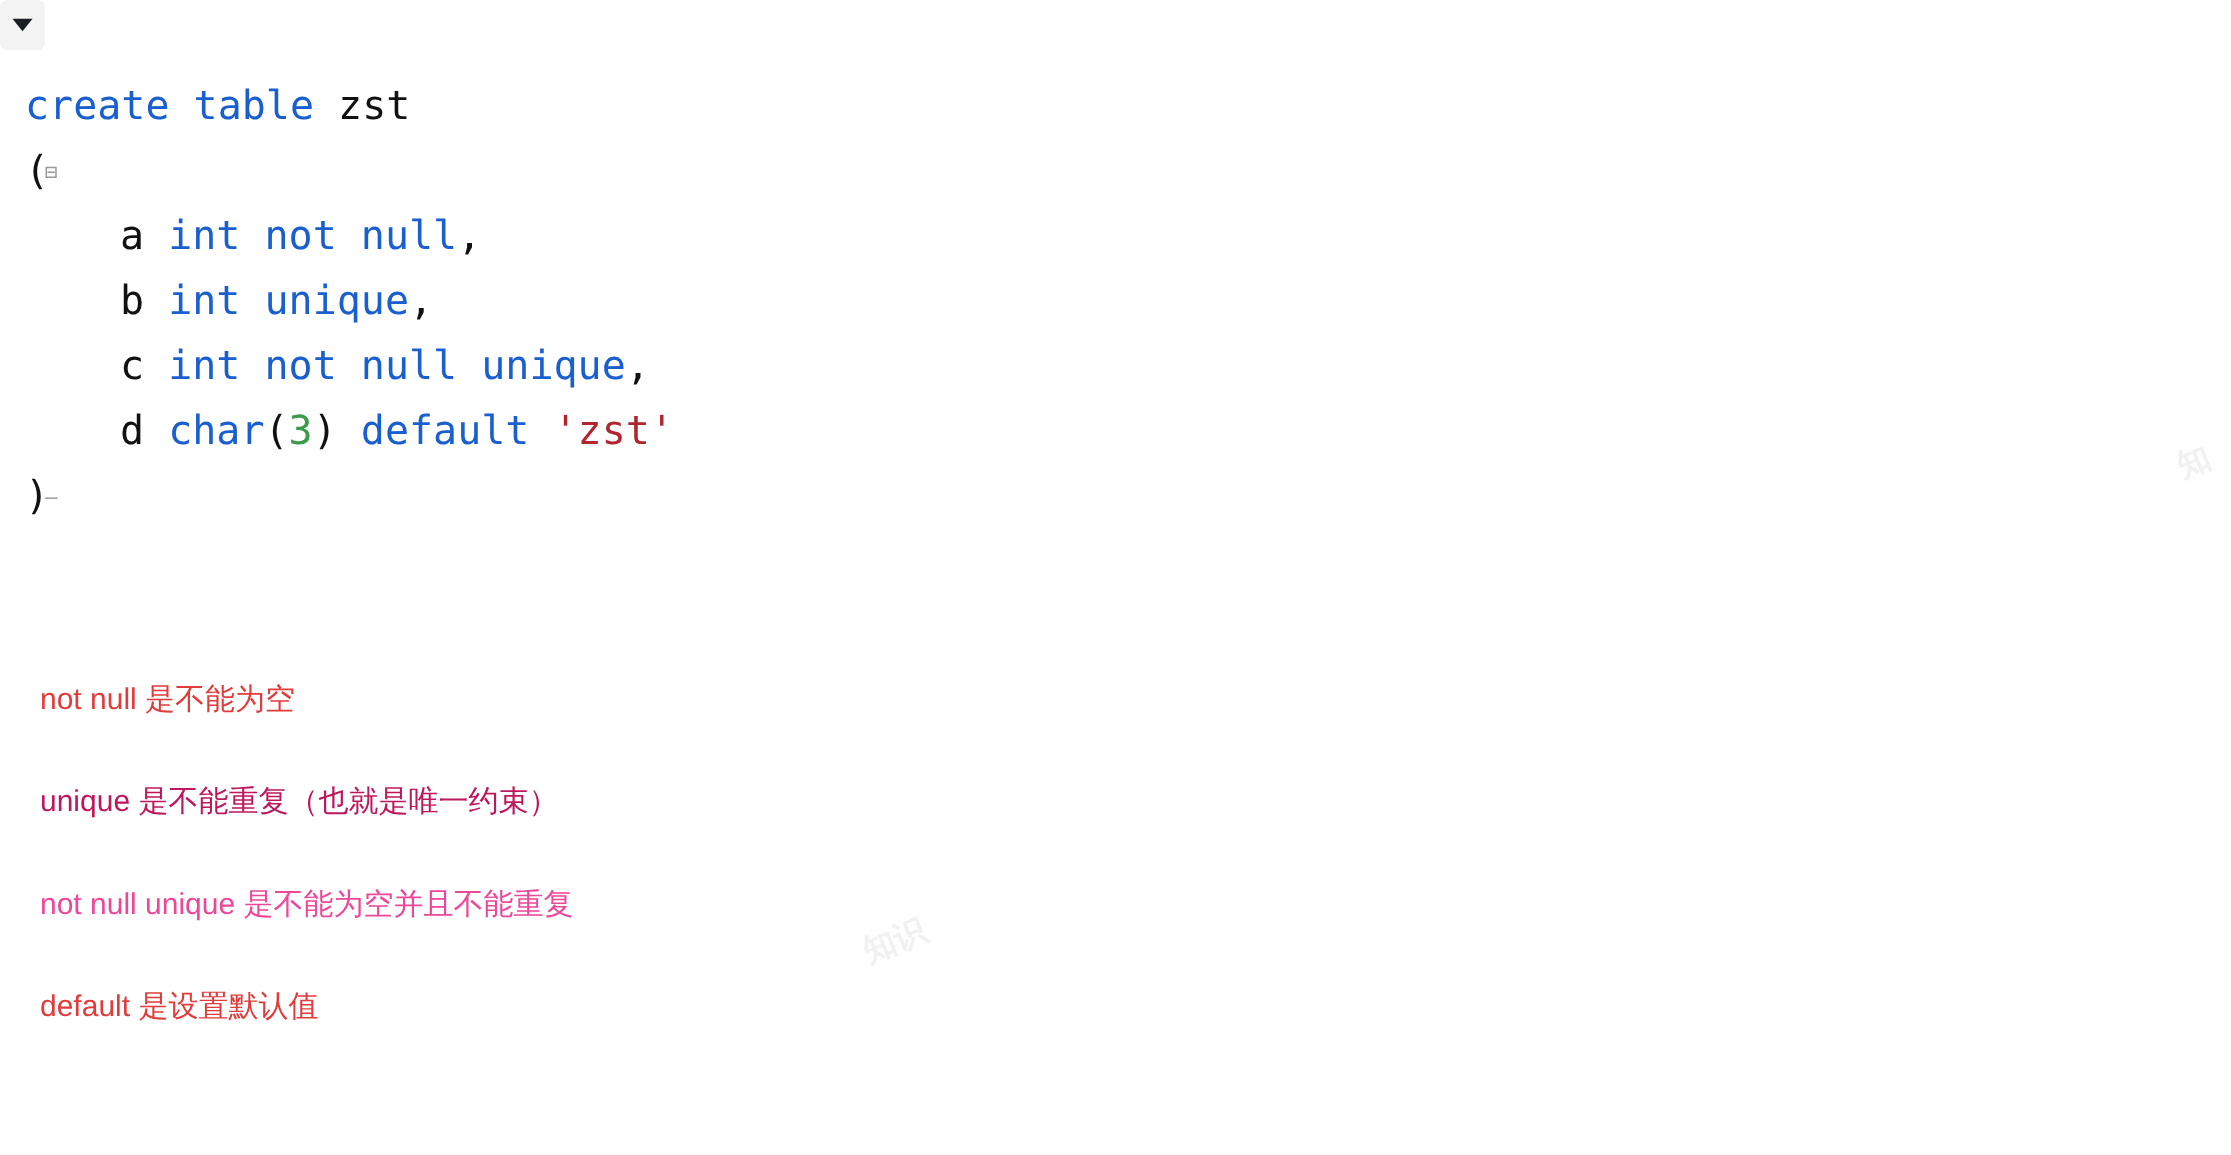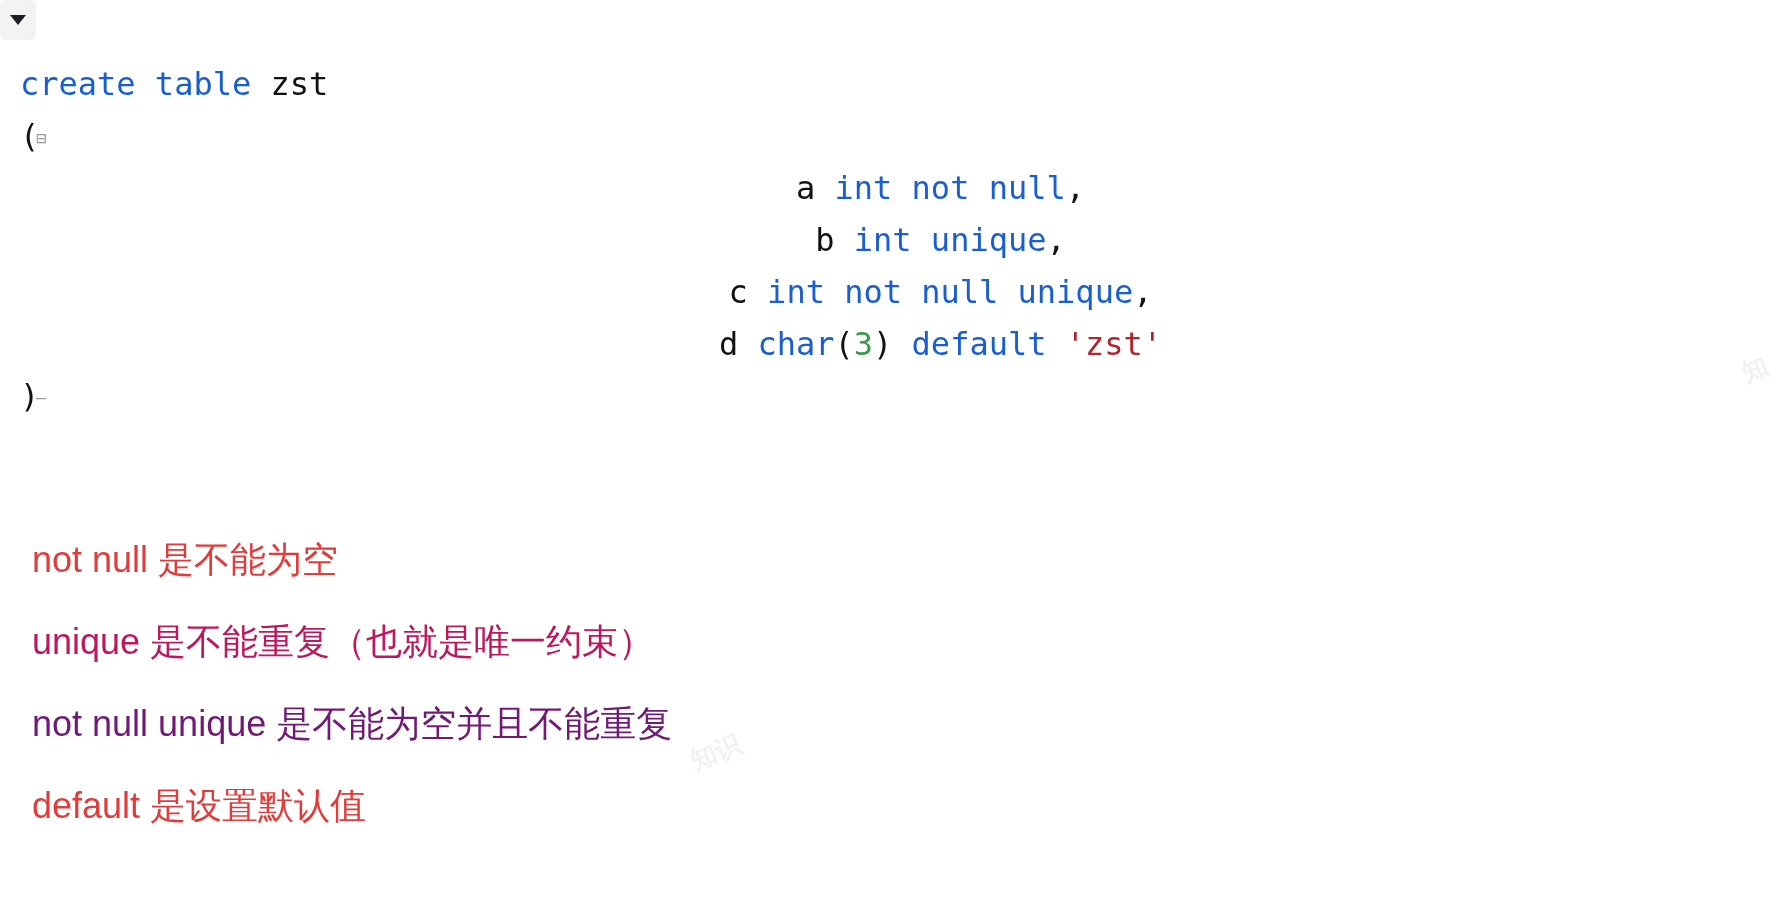"a int not null," .ind2 { text-align: center -> none }
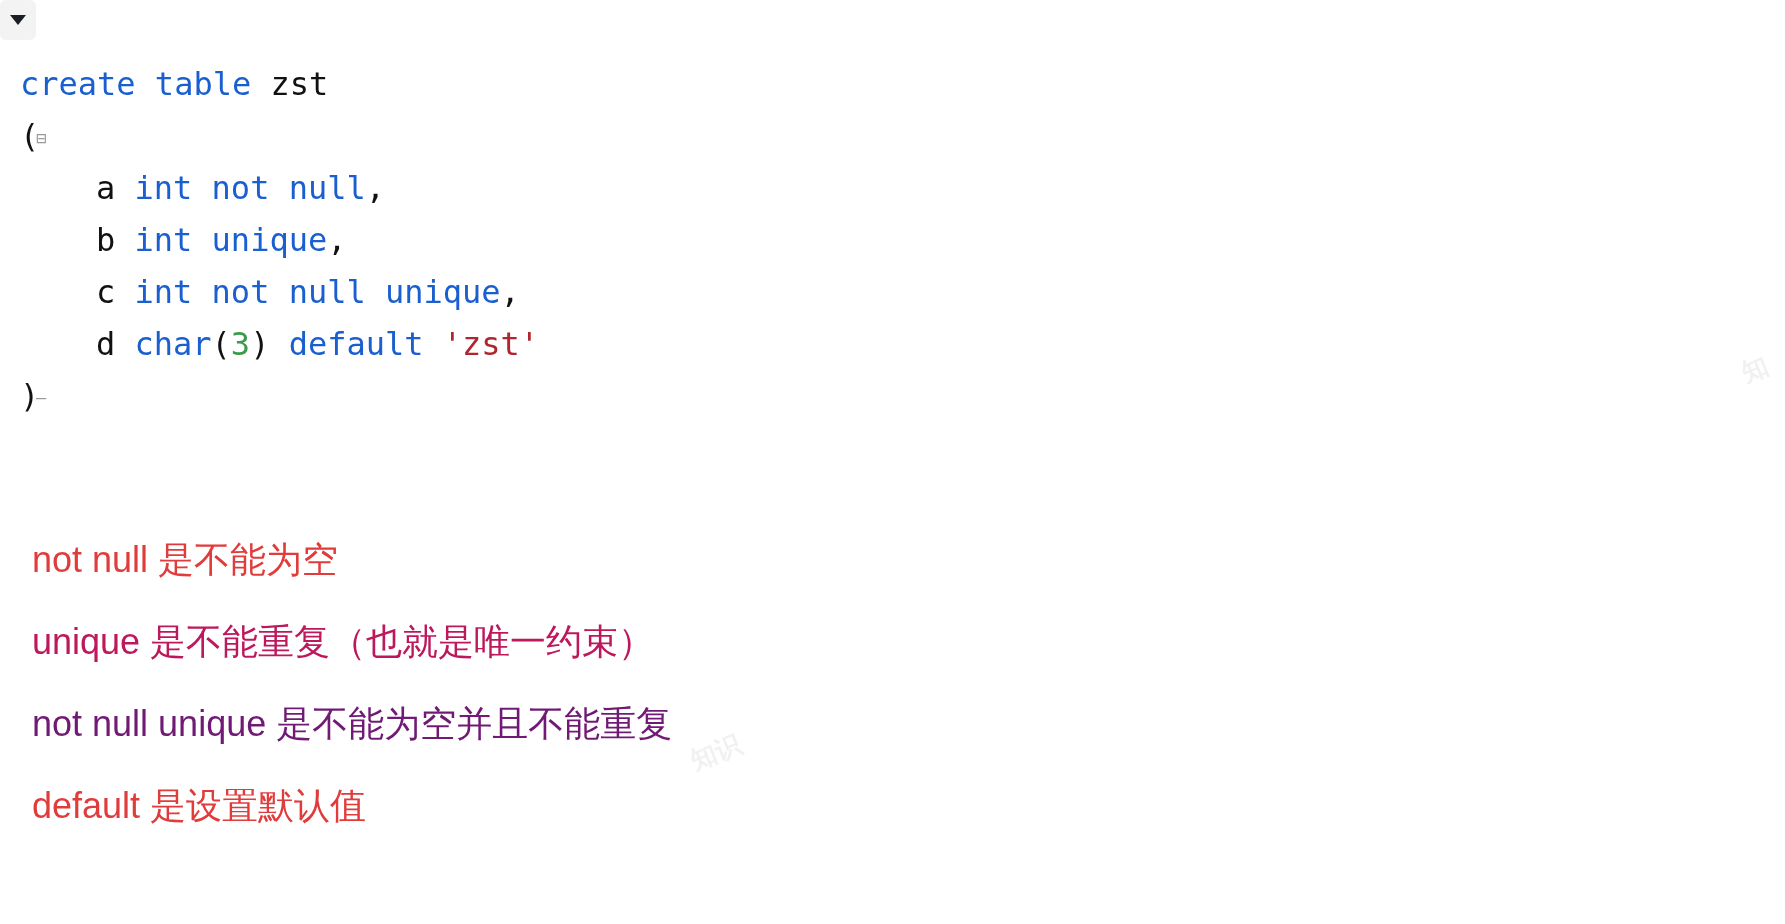"not null 是不能为空" .note { font-size: 36px -> 24px }
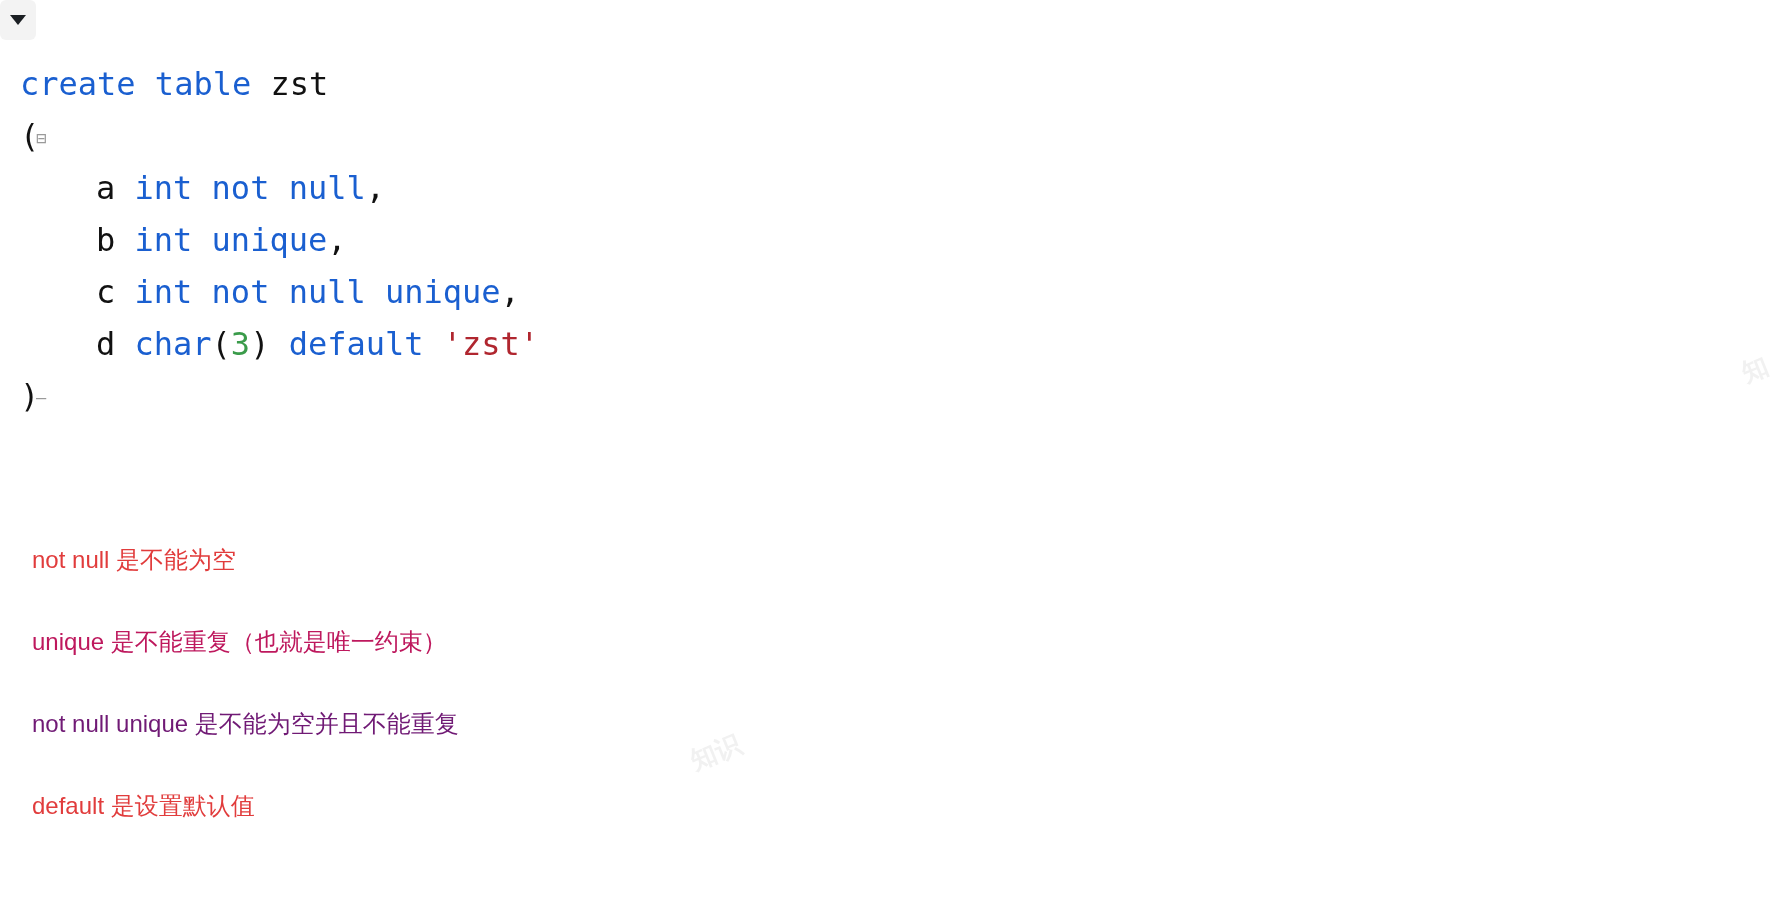"not null unique 是不能为空并且不能重复" div.note { color: #701a75 -> #ec4899 }
